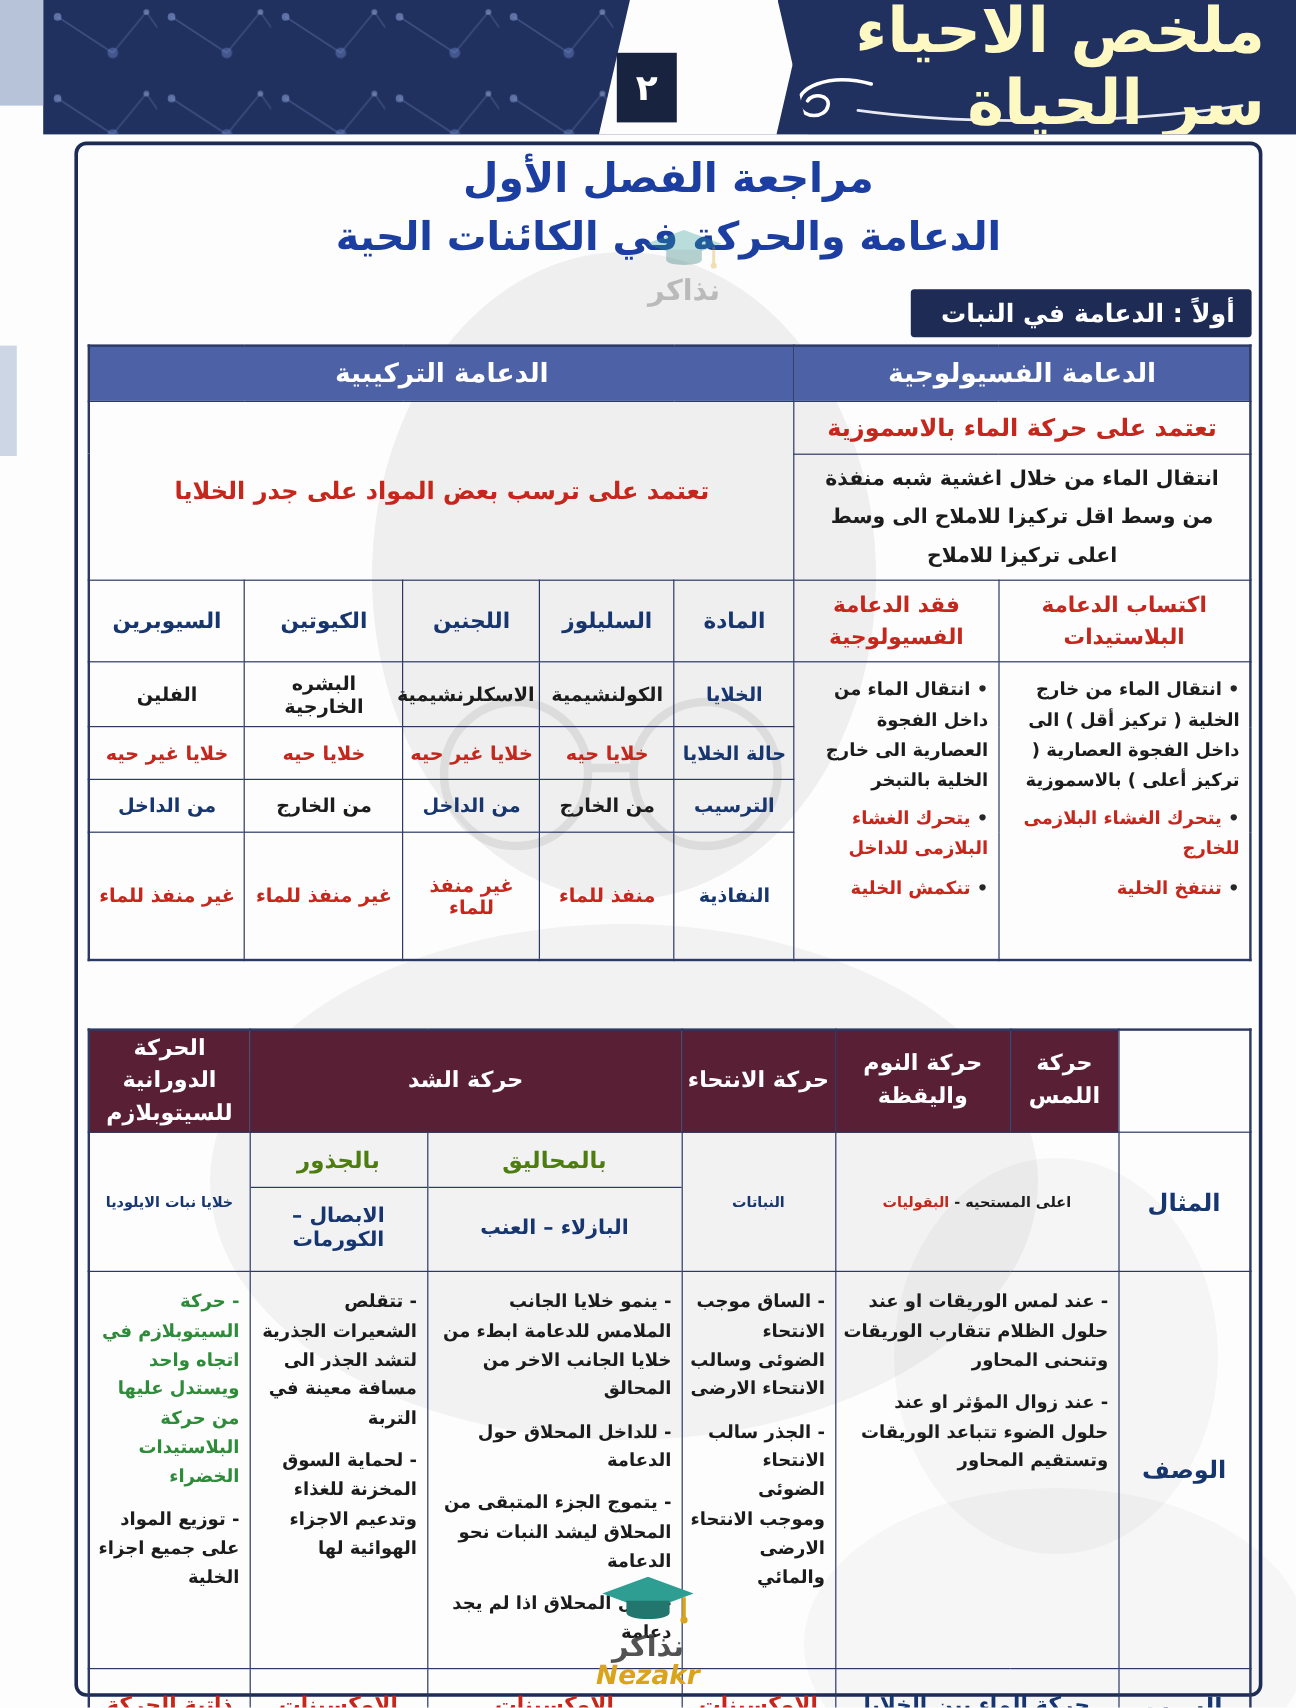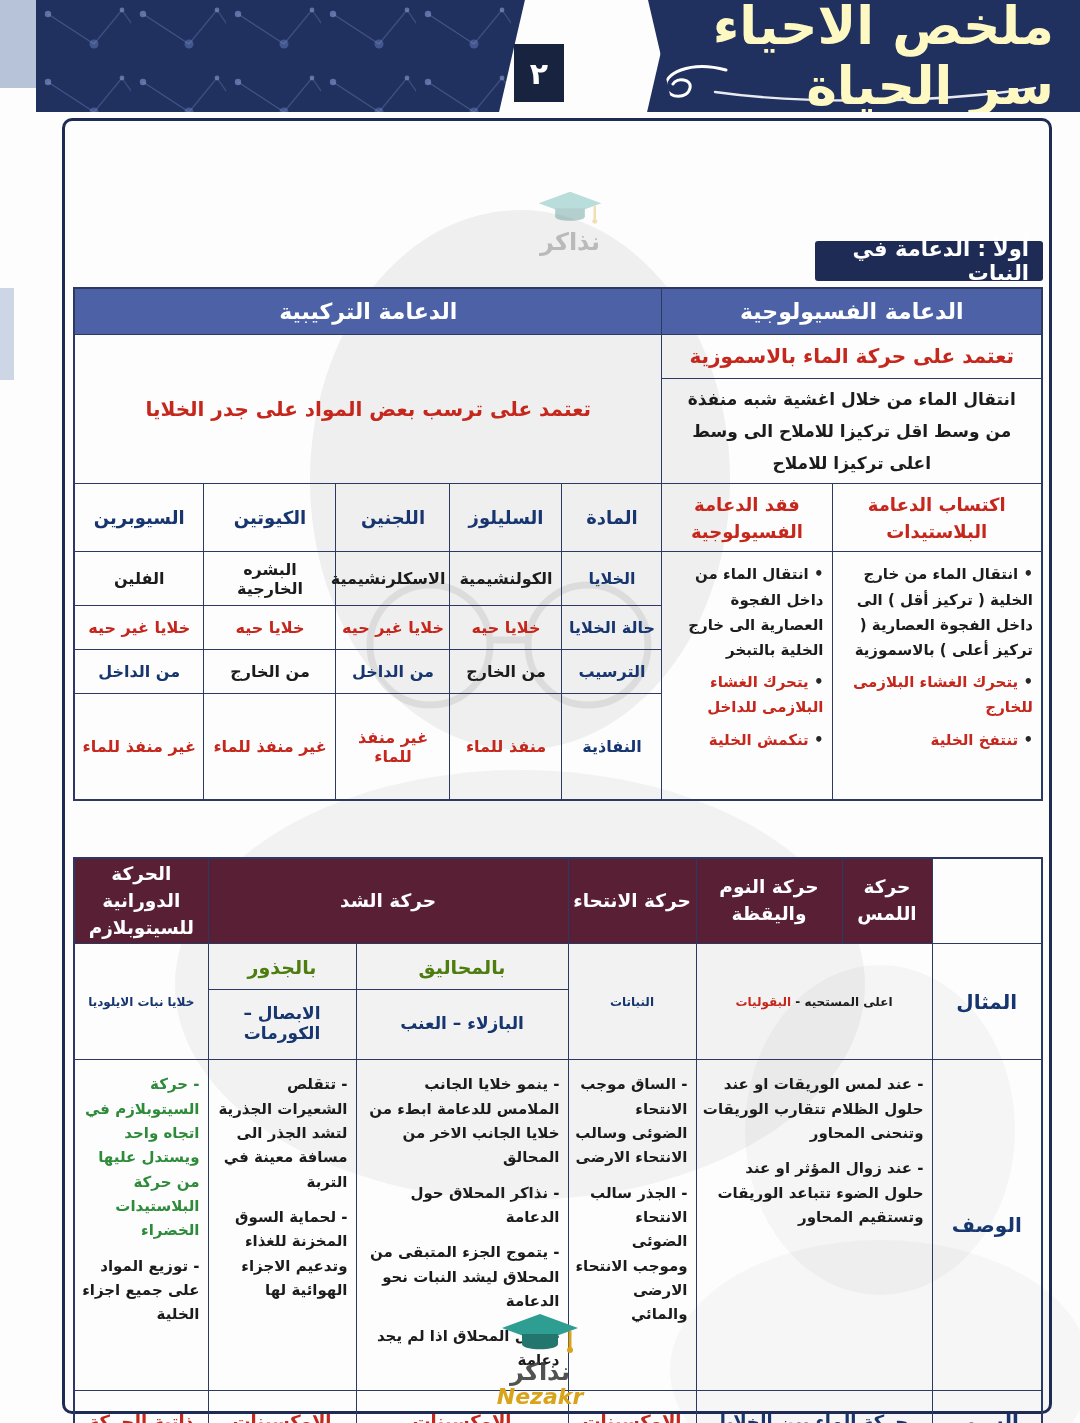"مراجعة الفصل الأول" div.doc-title { html: none -> <div> <div>مراجعة الفصل الأول</div> <div>الدعامة والحركة في الكائنات الحية</div> </div> }
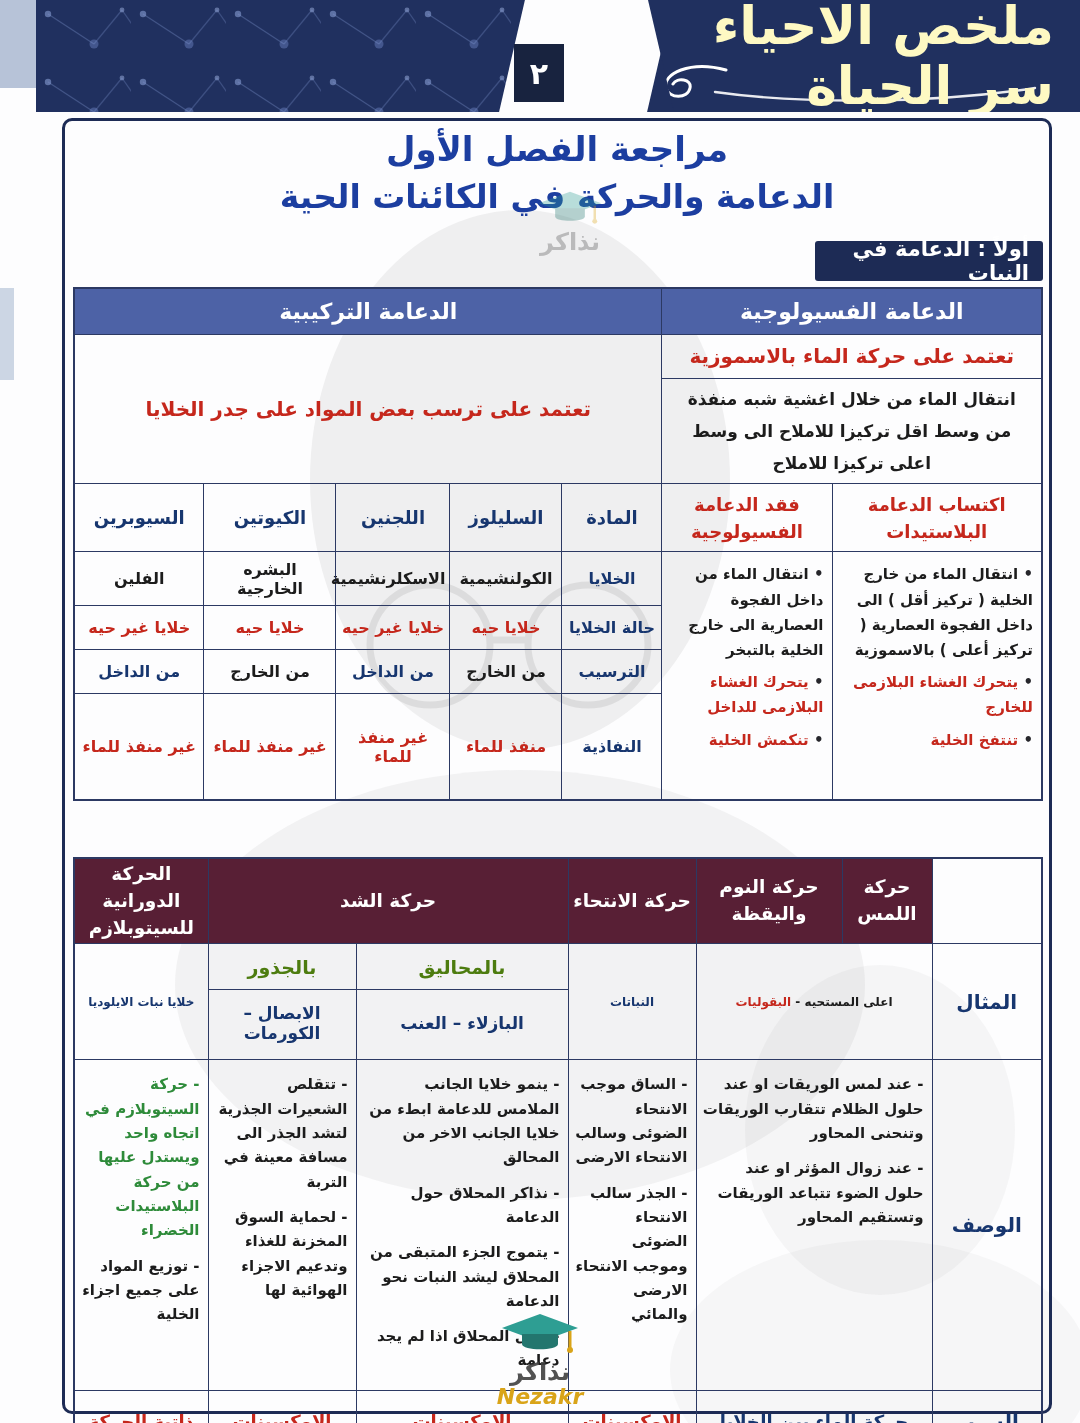"أولاً : الدعامة في النبات" .sec1 { width: 228px -> 284px }
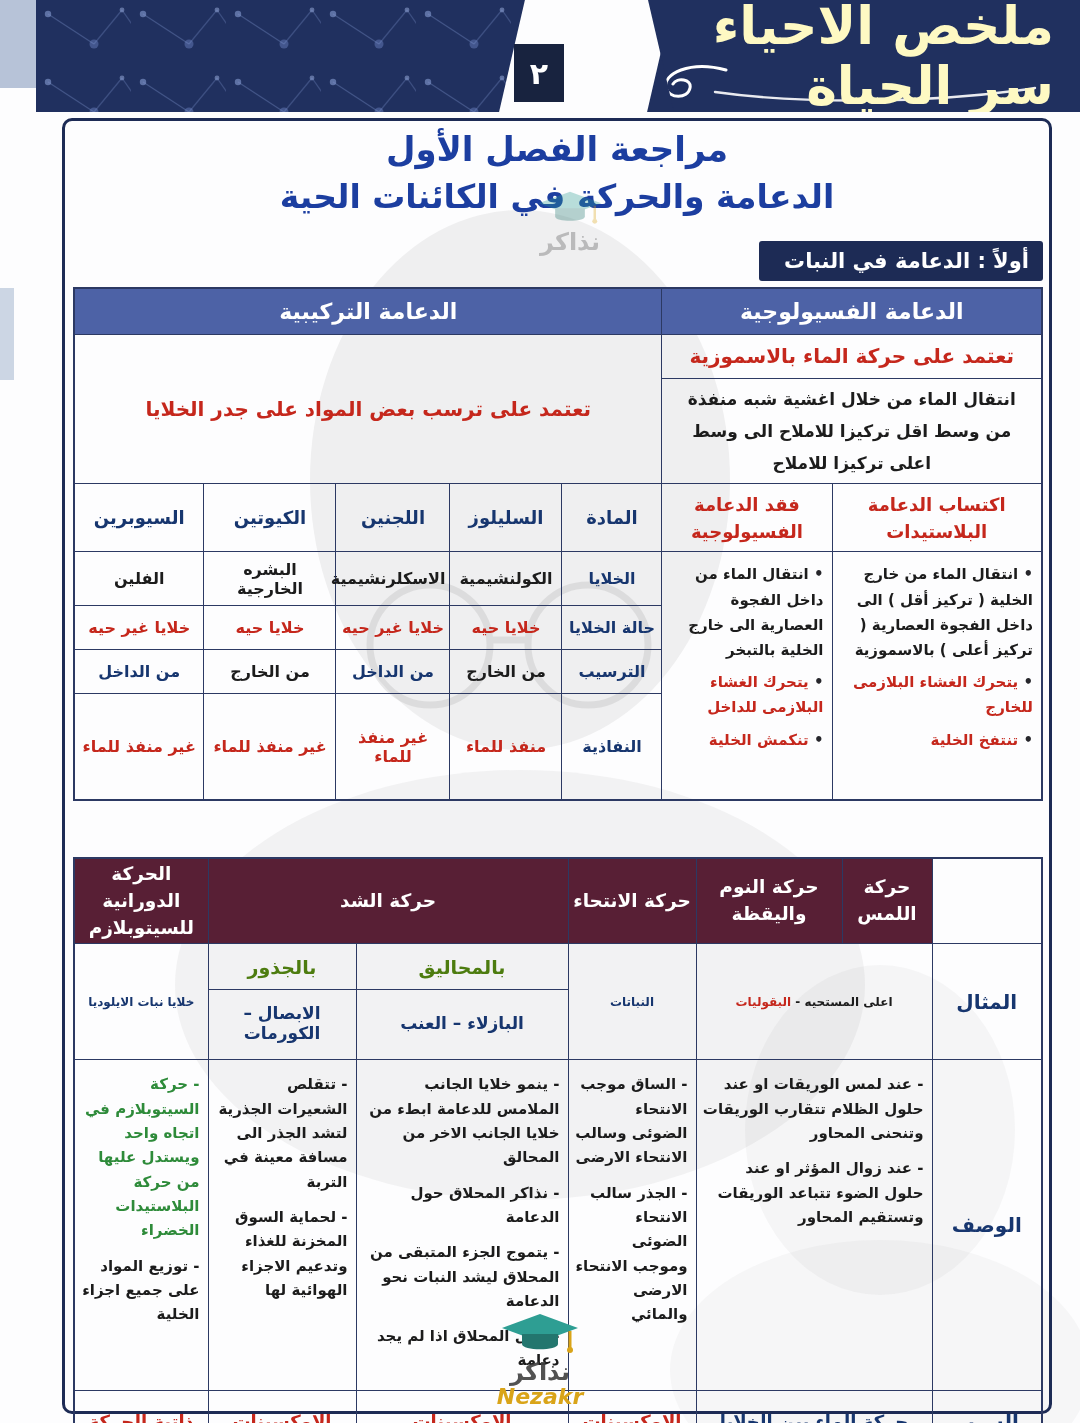"نذاكر المحلاق حول الدعامة" div.d-item { text: نذاكر -> للداخل }
